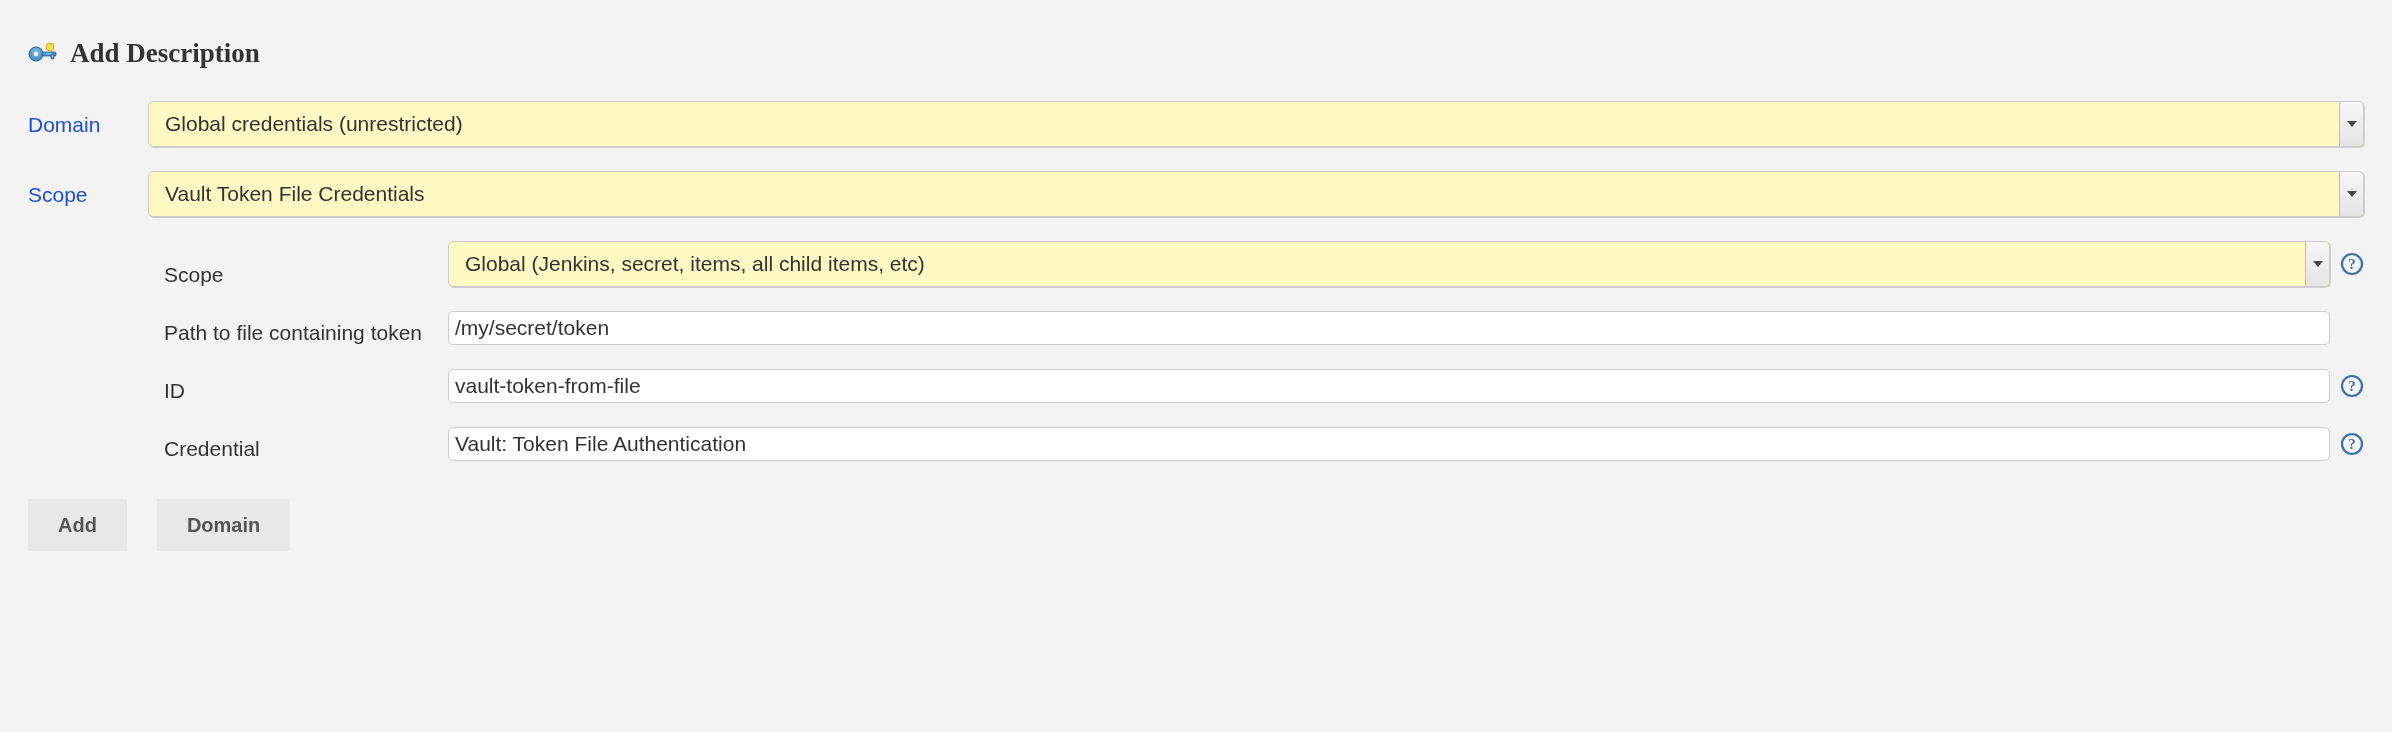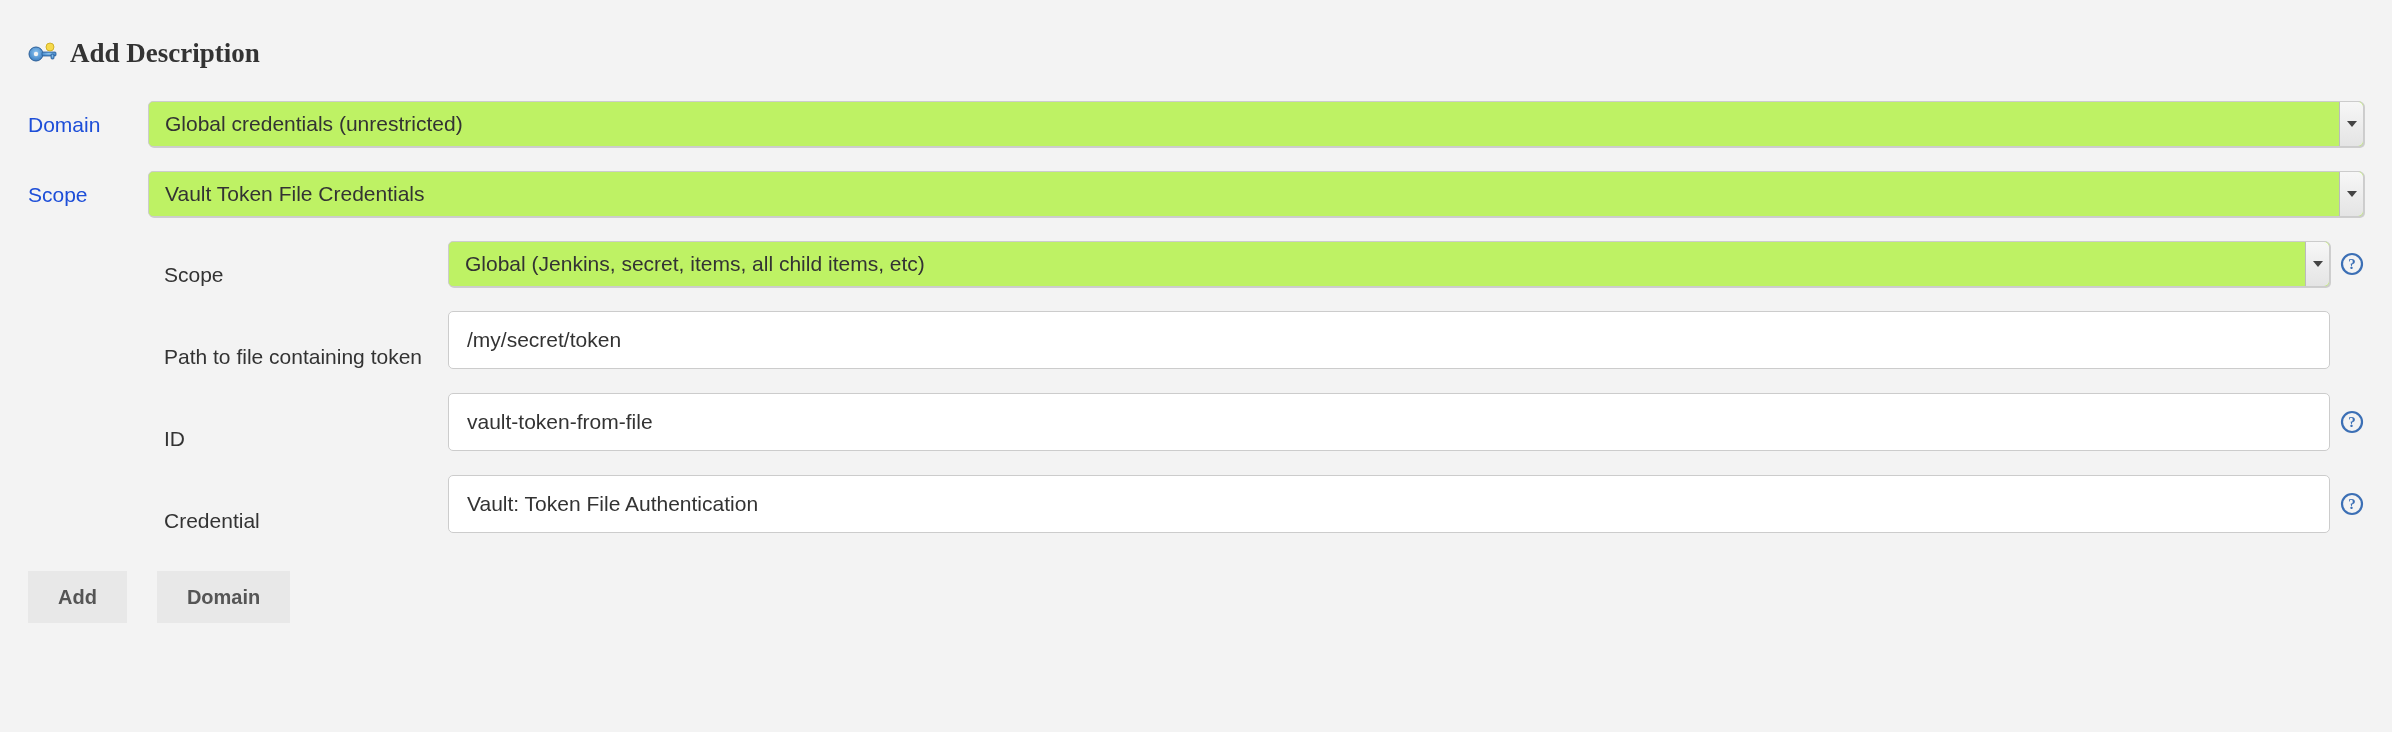"Global credentials (unrestricted)" .select-wrap { background: #bef264 -> #fef9c3 }
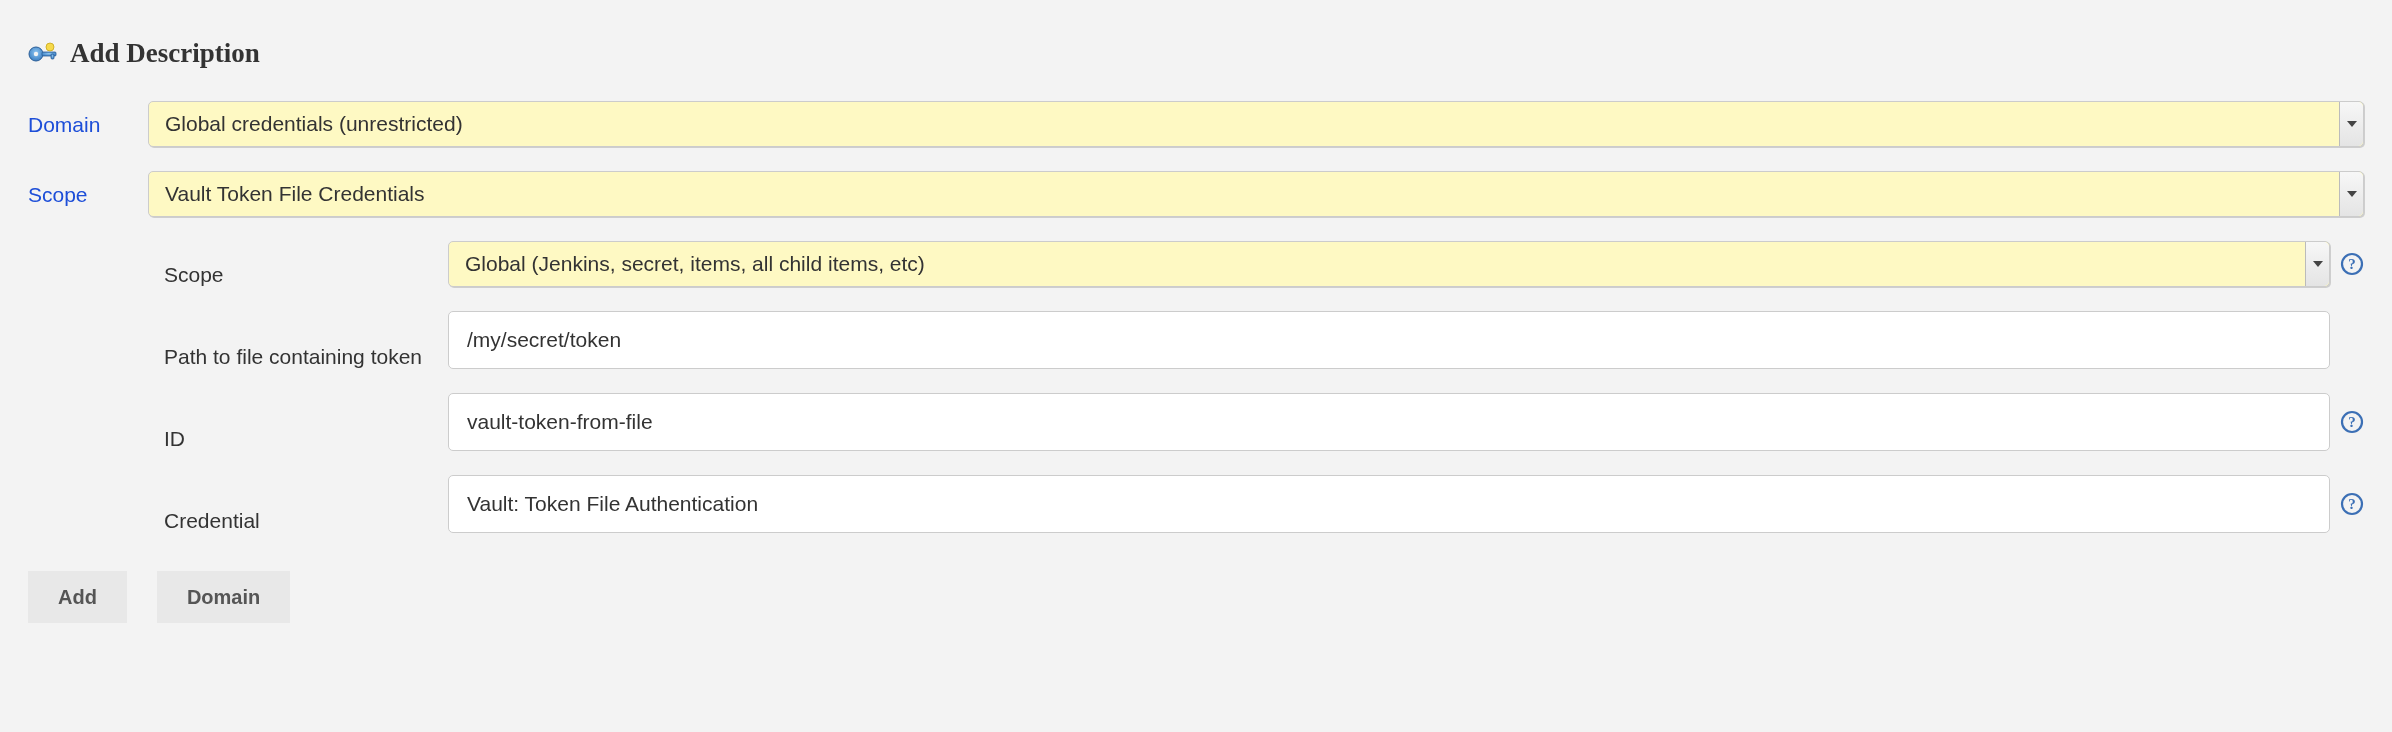"/my/secret/token" .text-input { height: 58px -> 34px; padding: 0 18px -> 0 6px }
